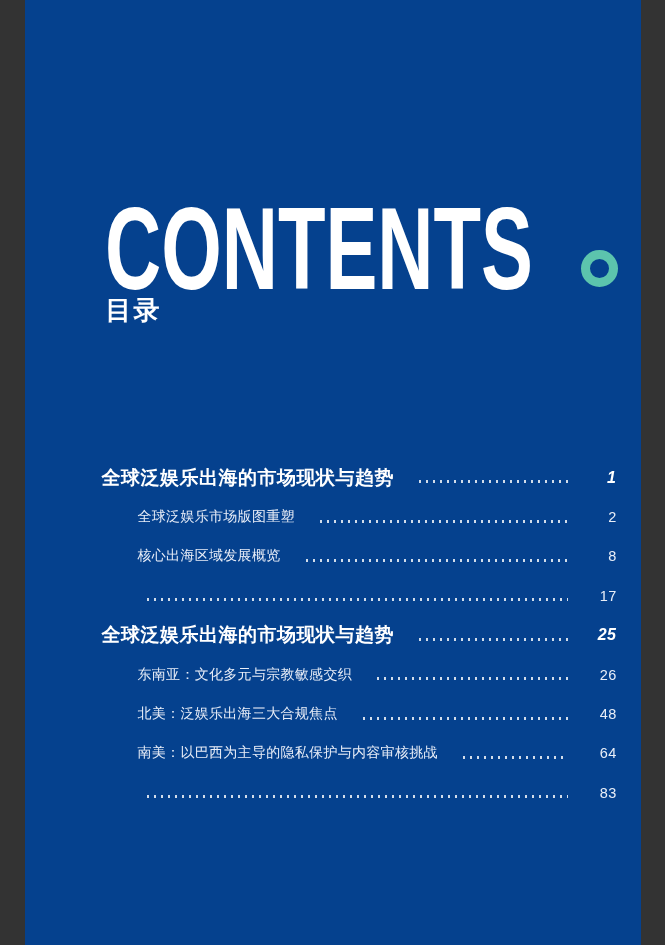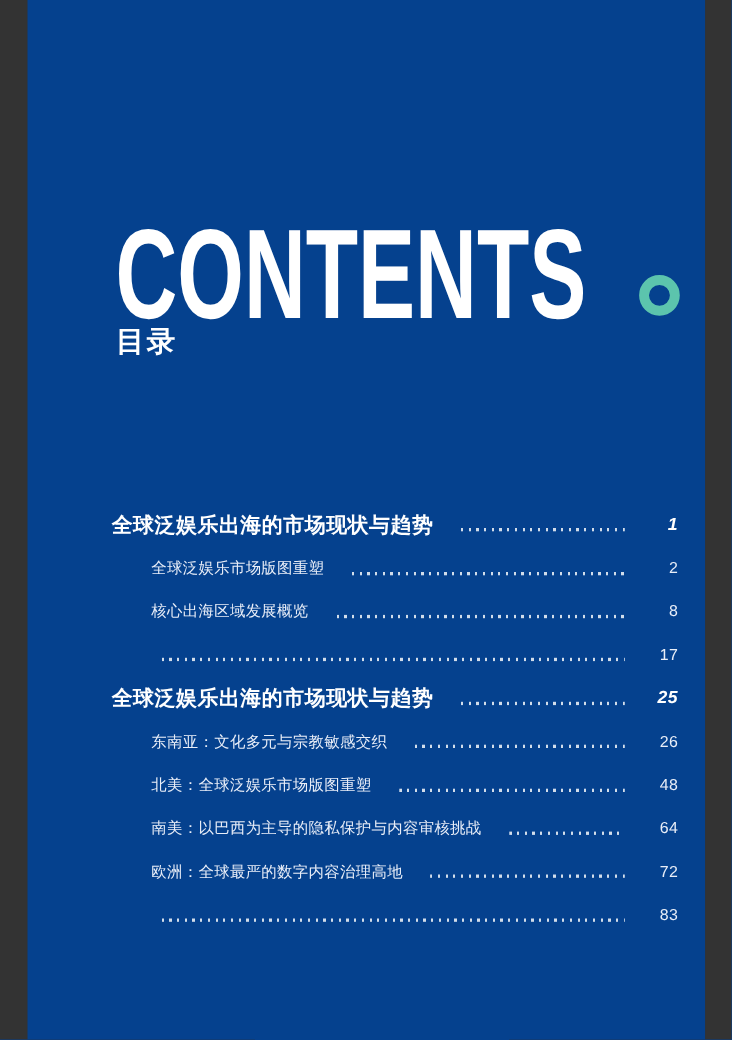"北美：全球泛娱乐市场版图重塑" span.lbl { text: 全球泛娱乐市场版图重塑 -> 泛娱乐出海三大合规焦点 }
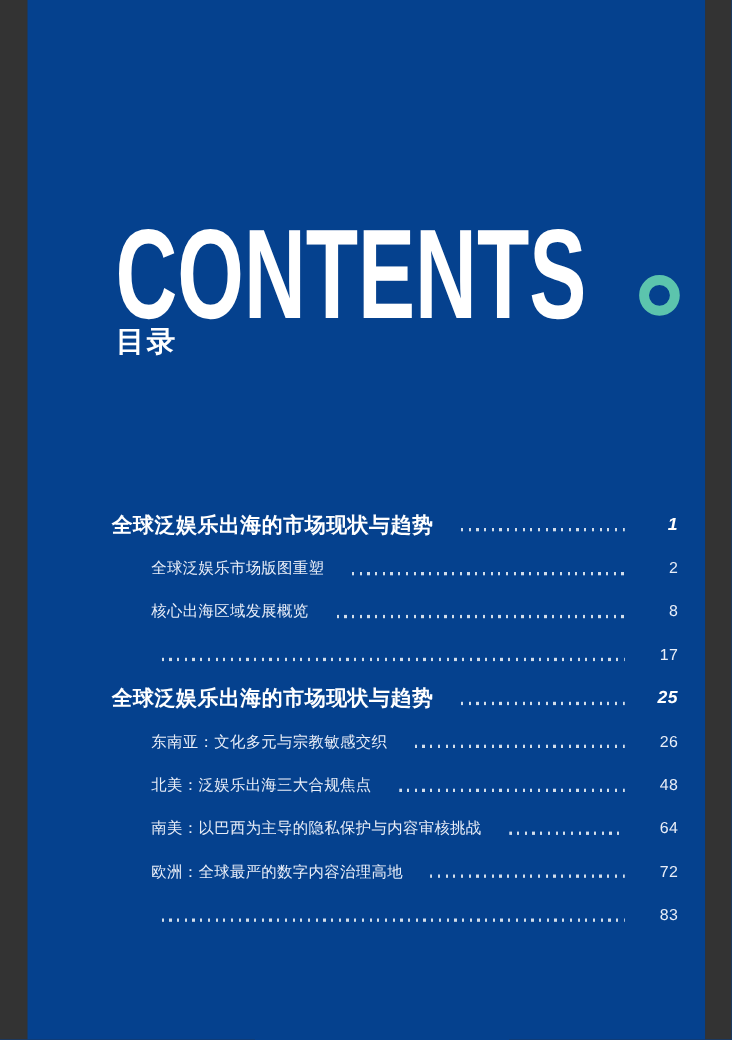"欧洲：全球最严的数字内容治理高地" div.toc-row { html: <div> <span>欧洲：全球最严的数字内容治理高地</span> <span></span> <span>72</span> </div> -> none }
